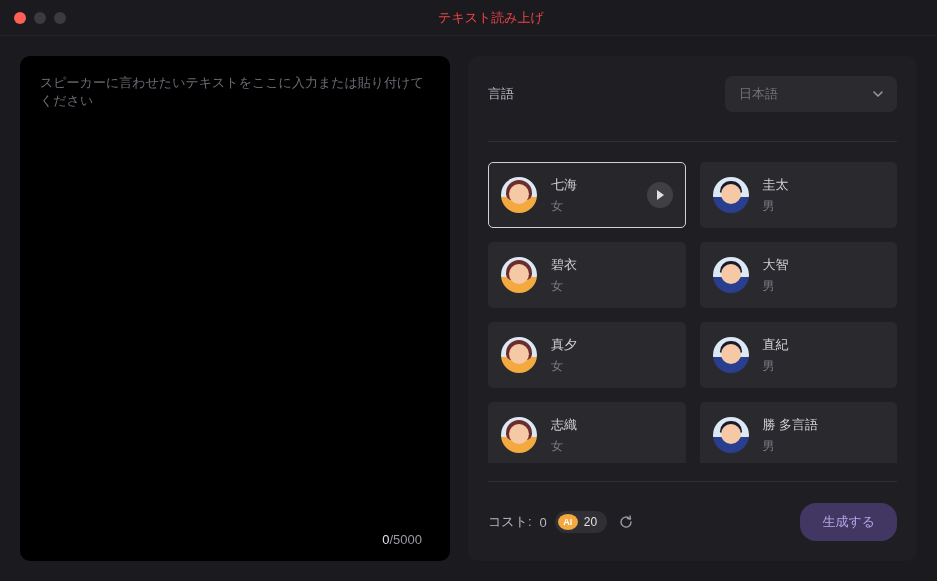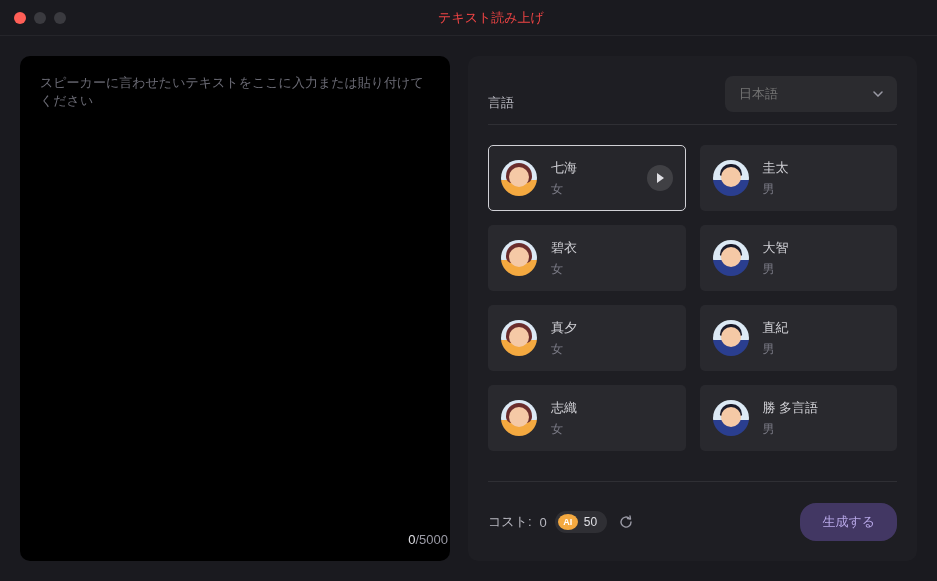"言語" .lang-row { align-items: flex-end -> center; padding-bottom: 12px -> 29px }
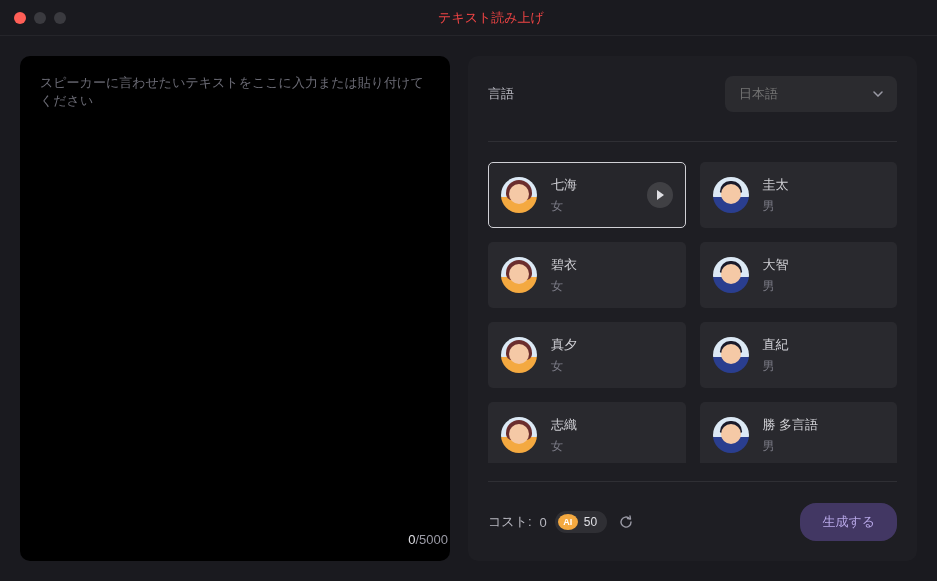"50" span.cost-amount { text: 50 -> 20 }
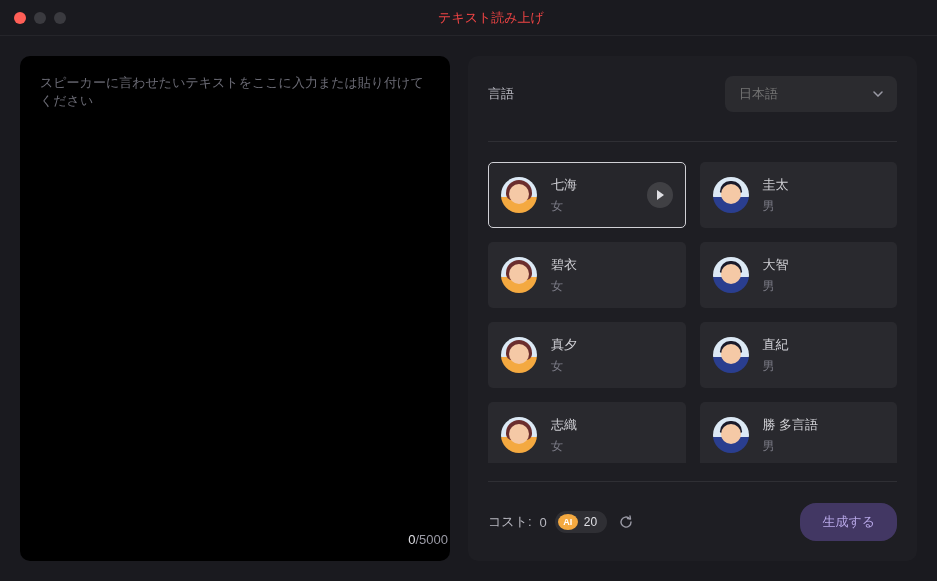"0/5000" .char-count { right: 2px -> 28px }
